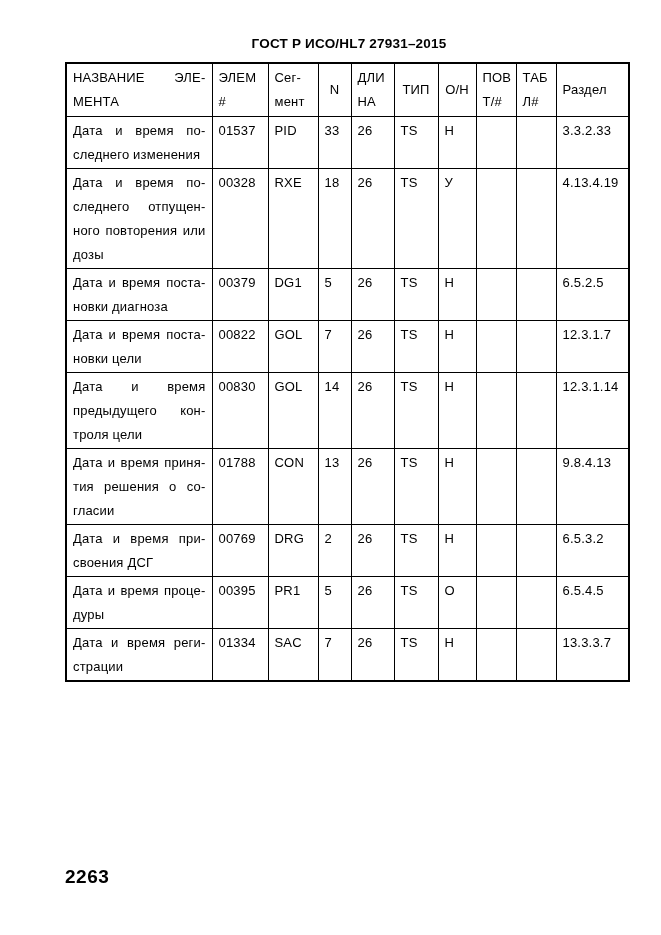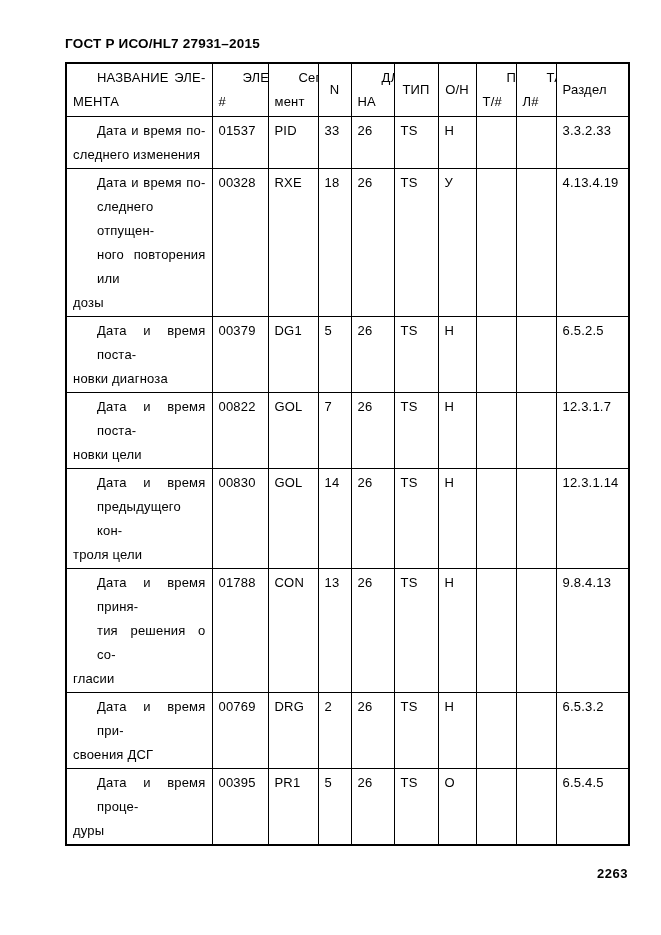"ГОСТ Р ИСО/HL7 27931–2015" .doc-header { text-align: left -> center }
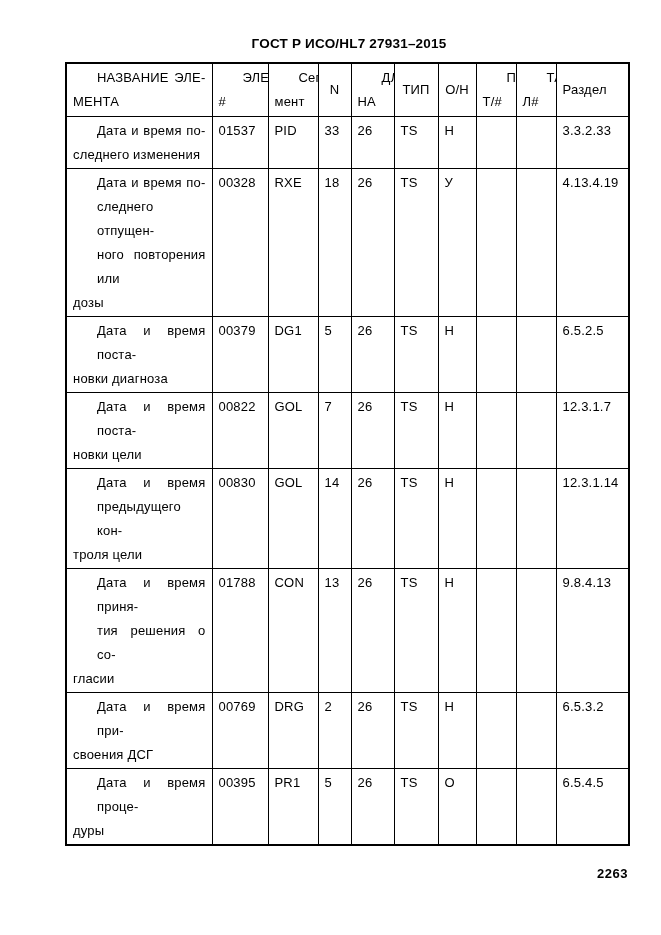"НАЗВАНИЕ ЭЛЕ-" .jl { margin-left: 24px -> none }
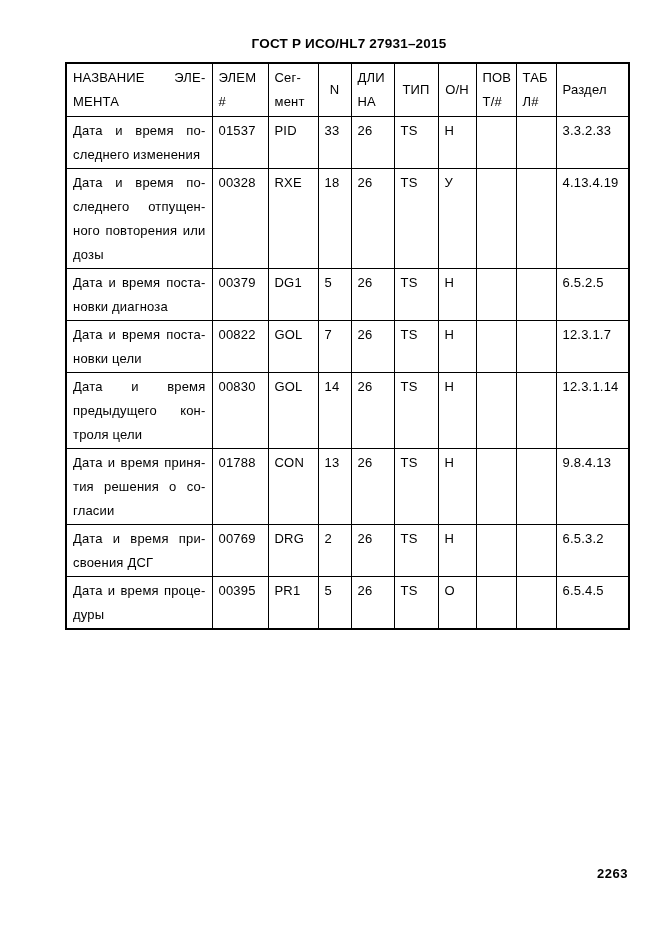"Дата и время реги-" tr { html: none -> <tr> <td> <div>Дата и время реги-</div> <div>страции</div> </td> <td>01334</td> <td>SAC</td> <td>7</td> <td>26</td> <td>TS</td> <td>Н</td> <td></td> <td></td> <td>13.3.3.7</td> </tr> }
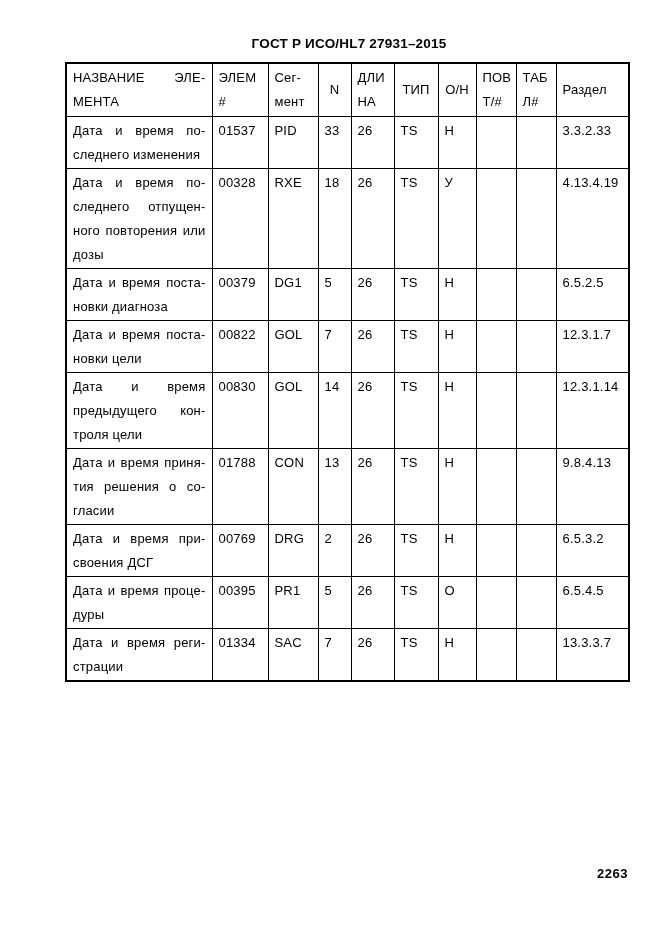"2263" .page-footer { font-size: 13px -> 19px; text-align: right -> left }
